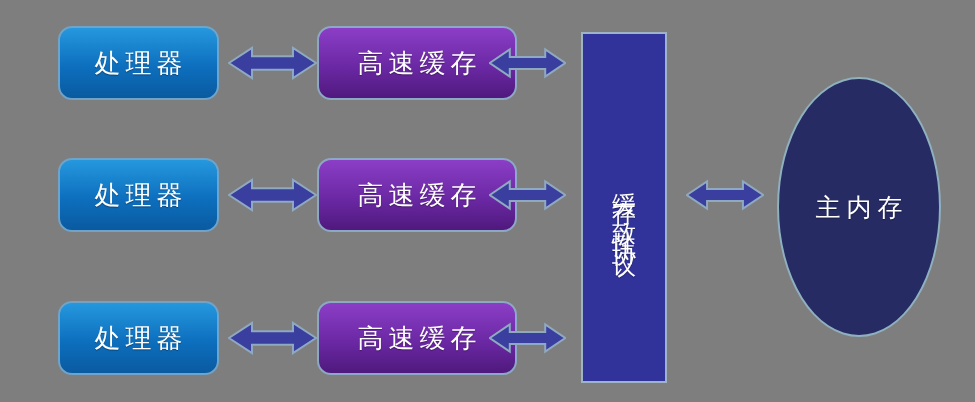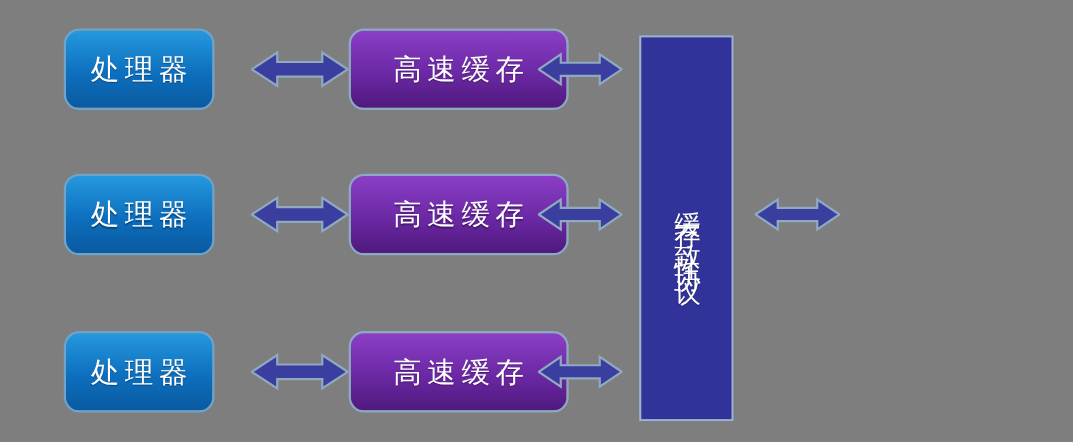"处理器" .processor { width: 137px -> 161px }
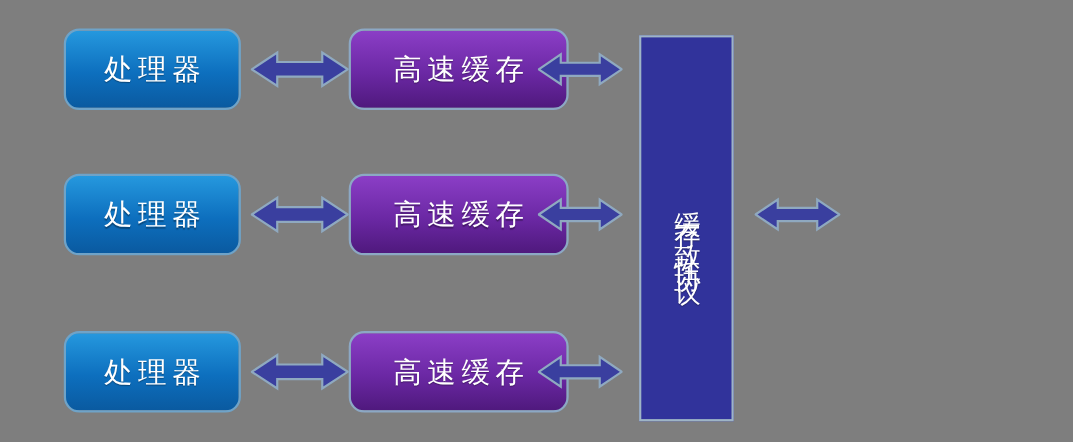"主内存" div.shape { html: none -> <div> <span>主内存</span> </div> }
